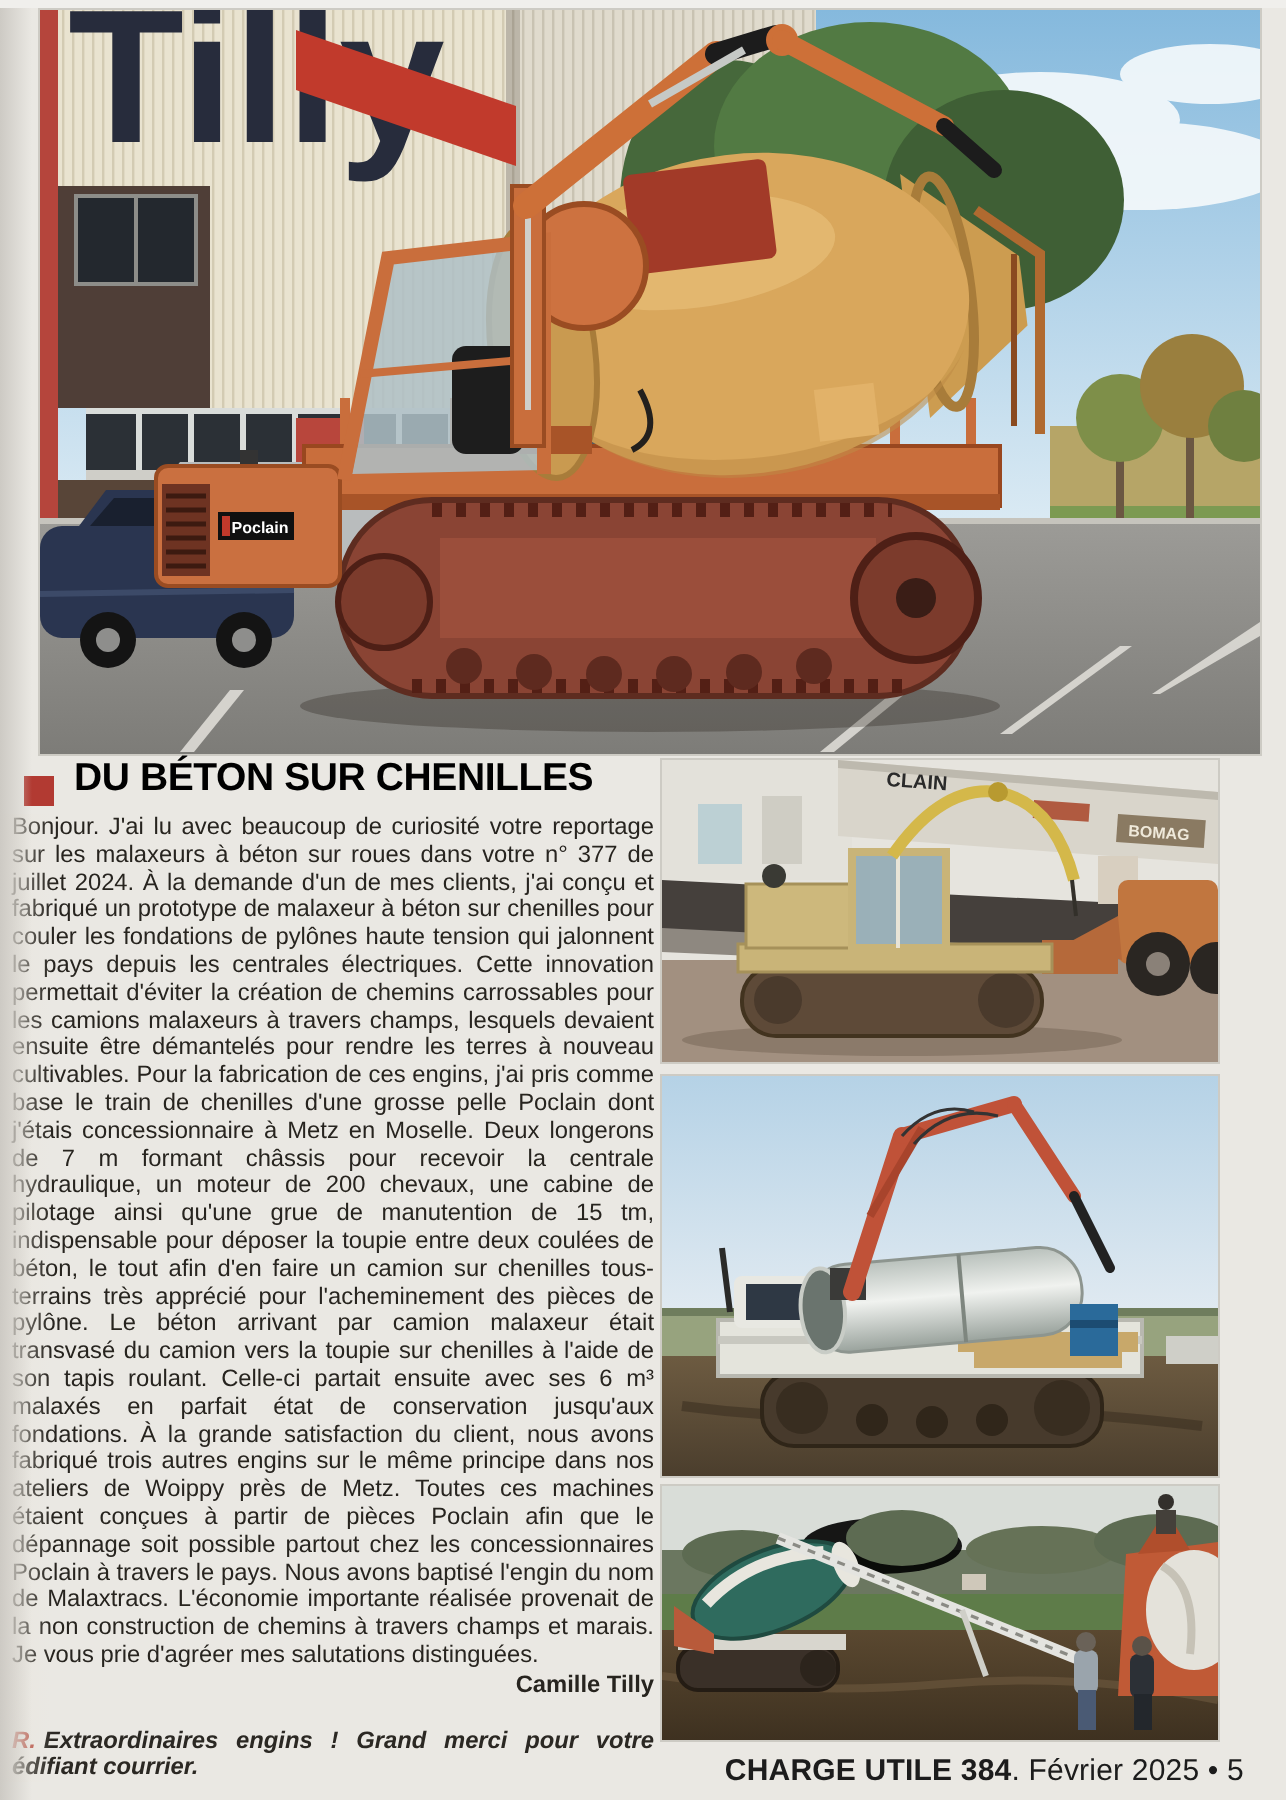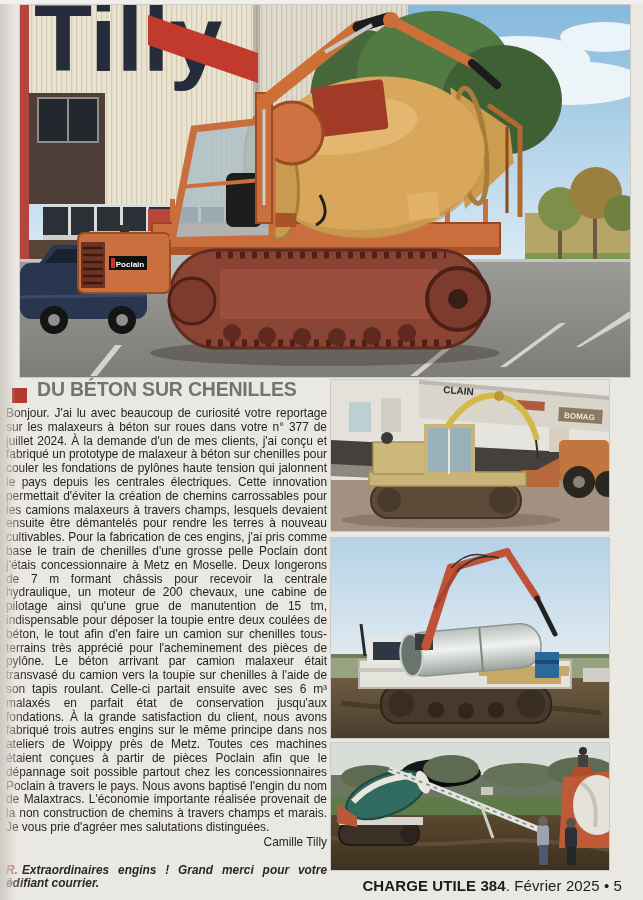"DU BÉTON SUR CHENILLES" h1.headline { color: #737373 -> #000000 }
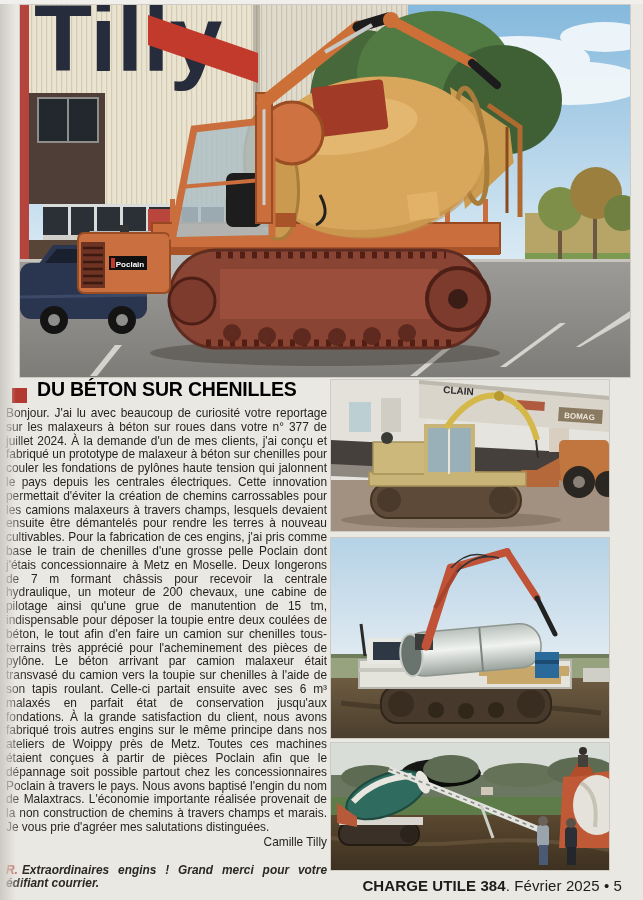"Camille Tilly" .signature { font-weight: normal -> bold }
